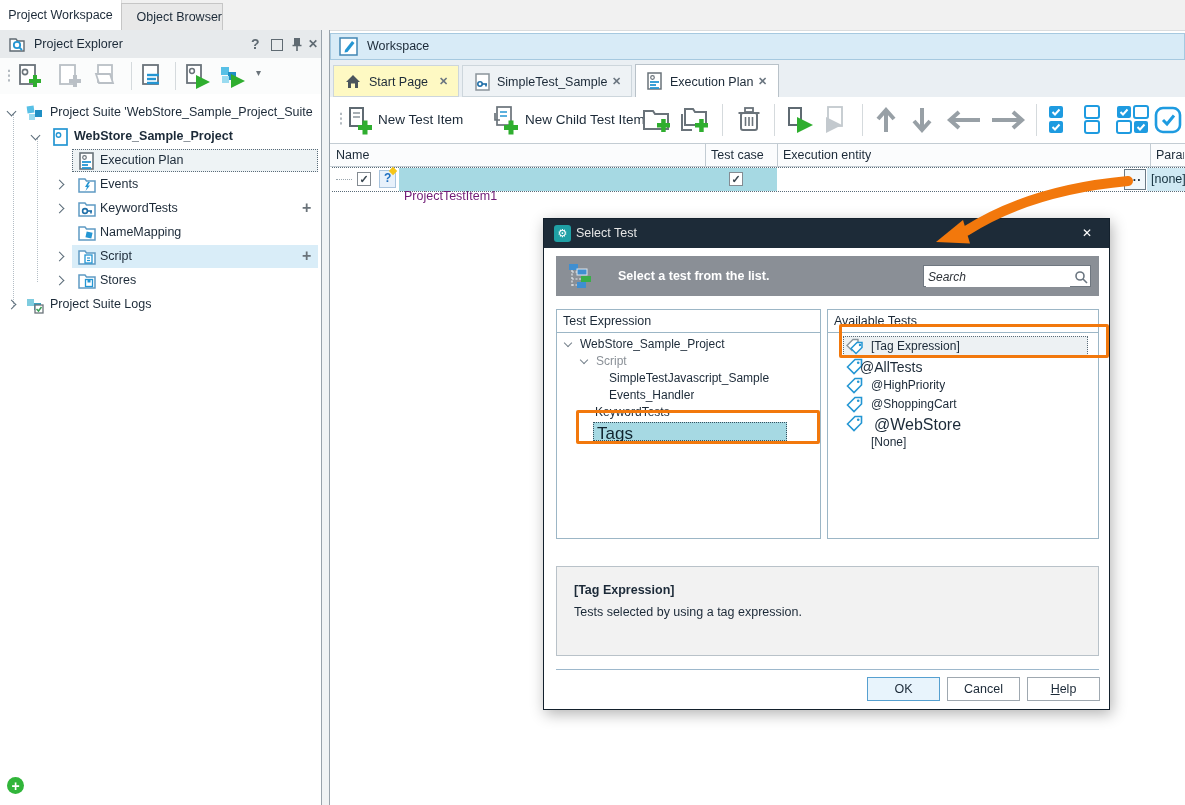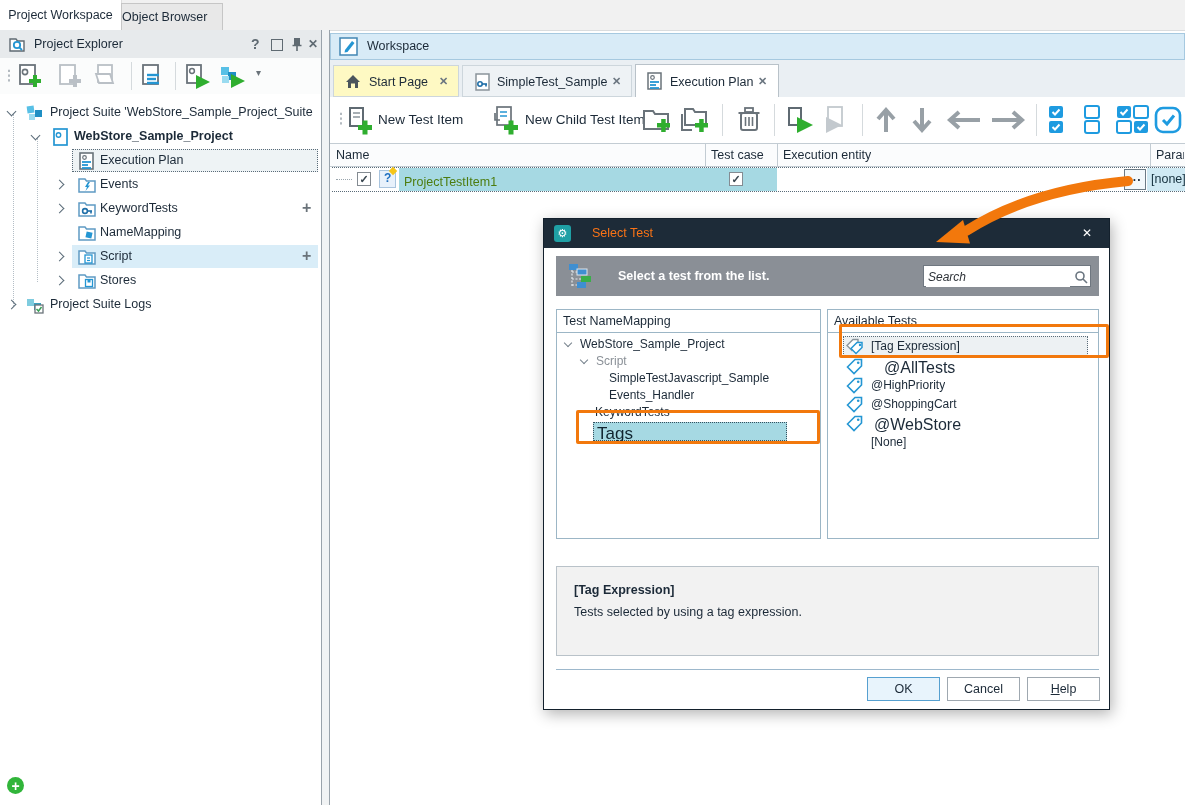"Object Browser" div.r { justify-content: flex-start -> flex-end }
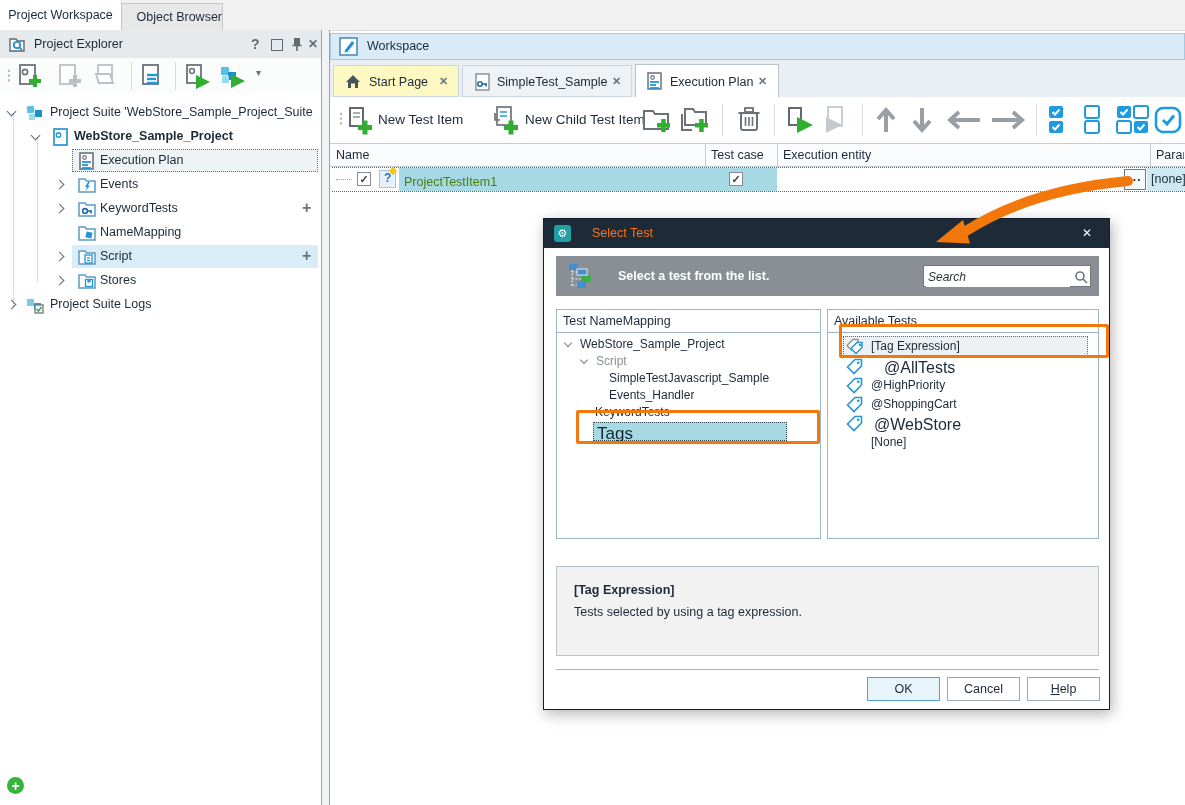"ProjectTestItem1" span.r { color: #4d7c0f -> #701a75; top: 8px -> 22px }
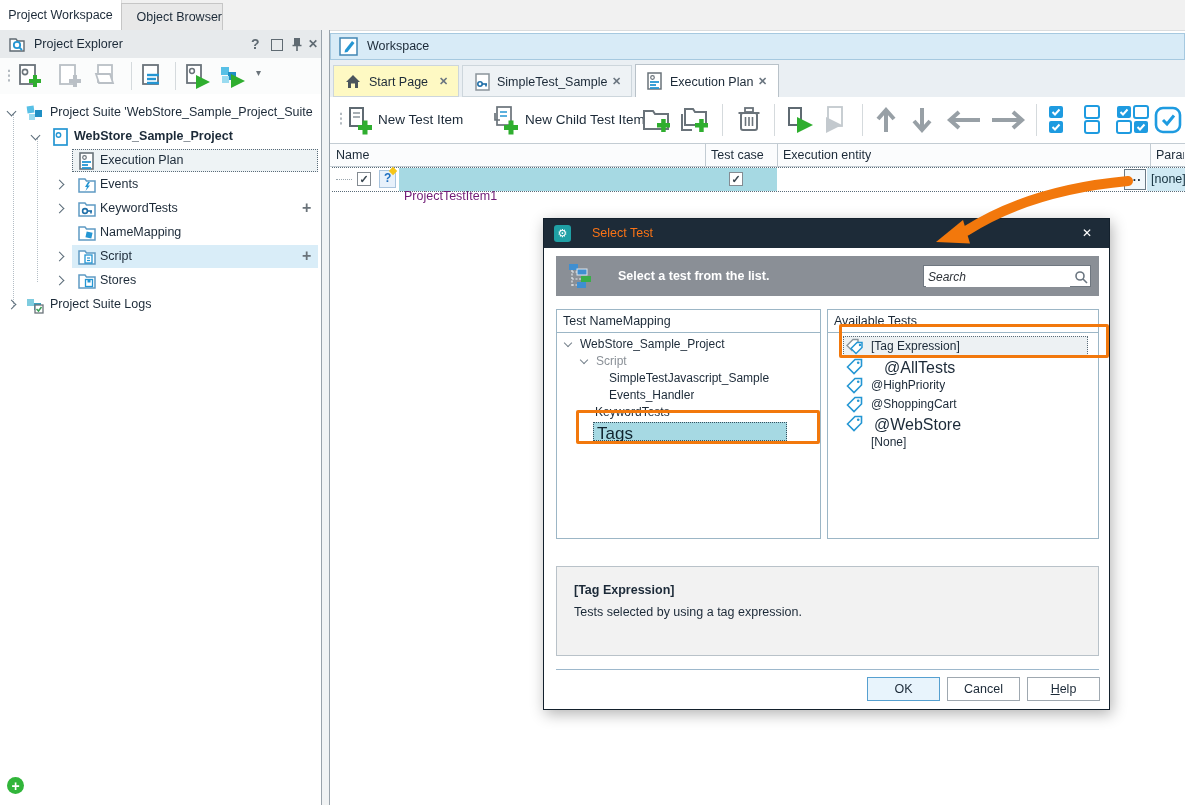"Select Test" span.r { color: #f97316 -> #e5e5e5; left: 48px -> 32px }
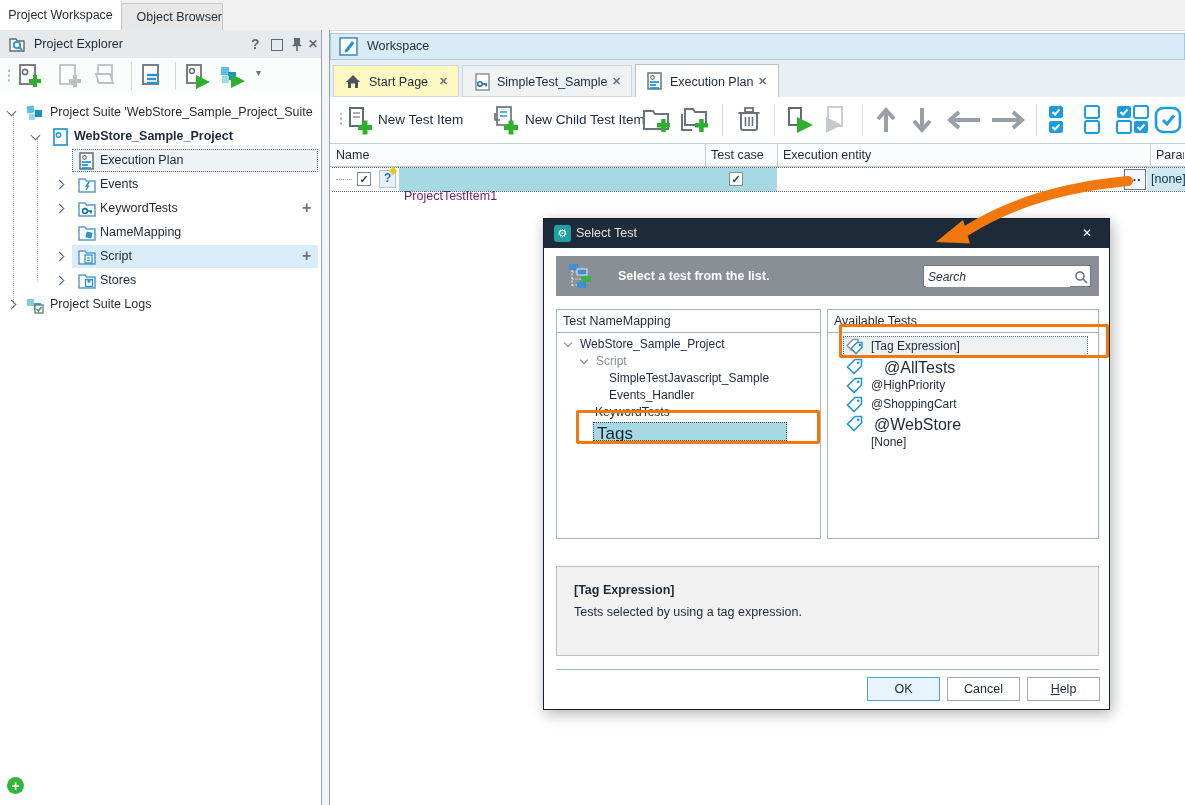"Test NameMapping" span.r { text: NameMapping -> Expression }
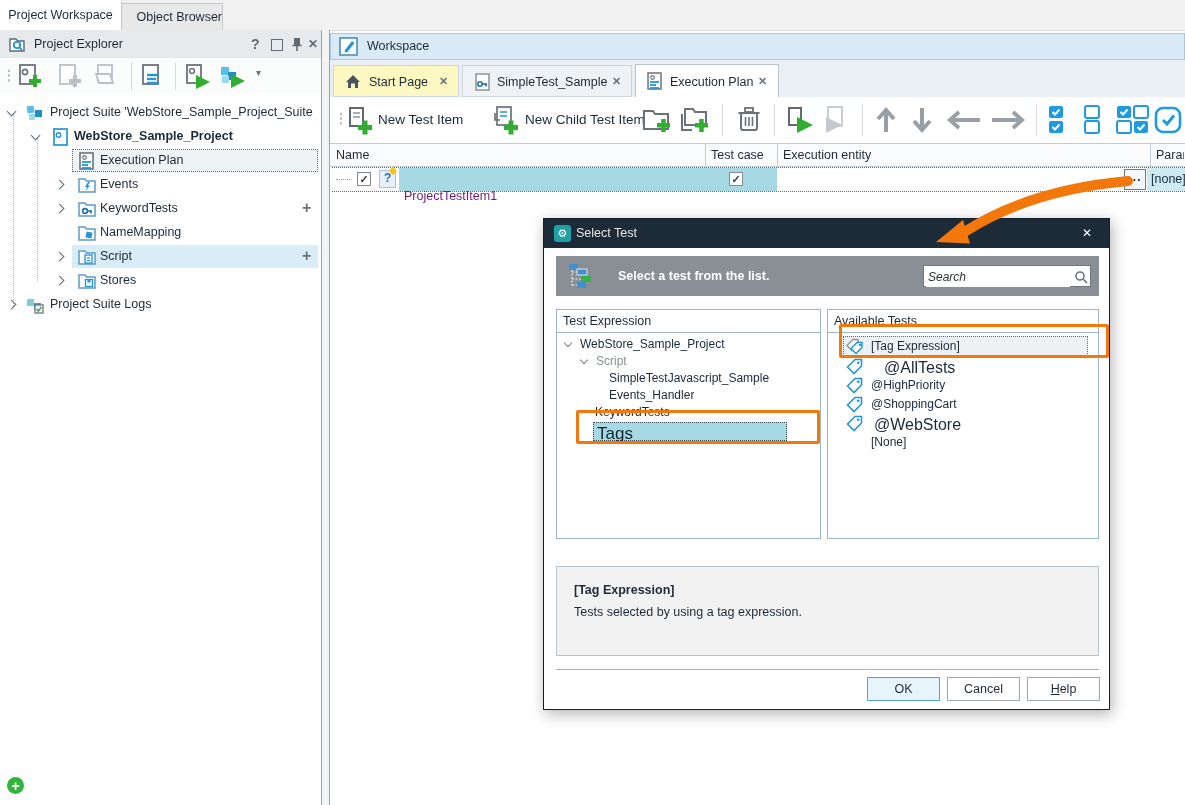"@AllTests" span.r { font-size: 16px -> 14px; left: 56px -> 32px }
